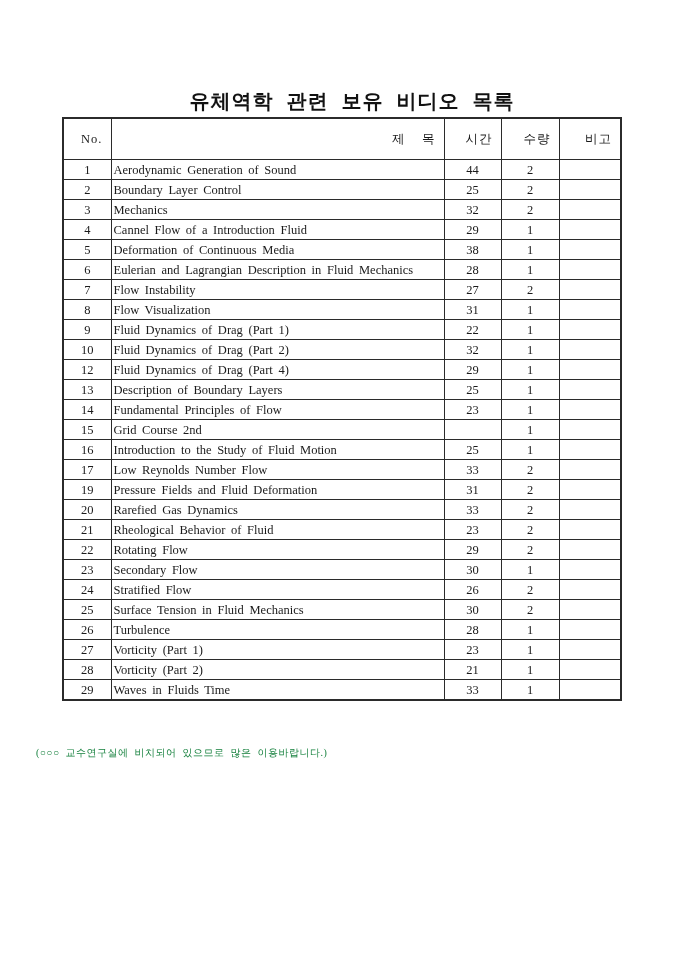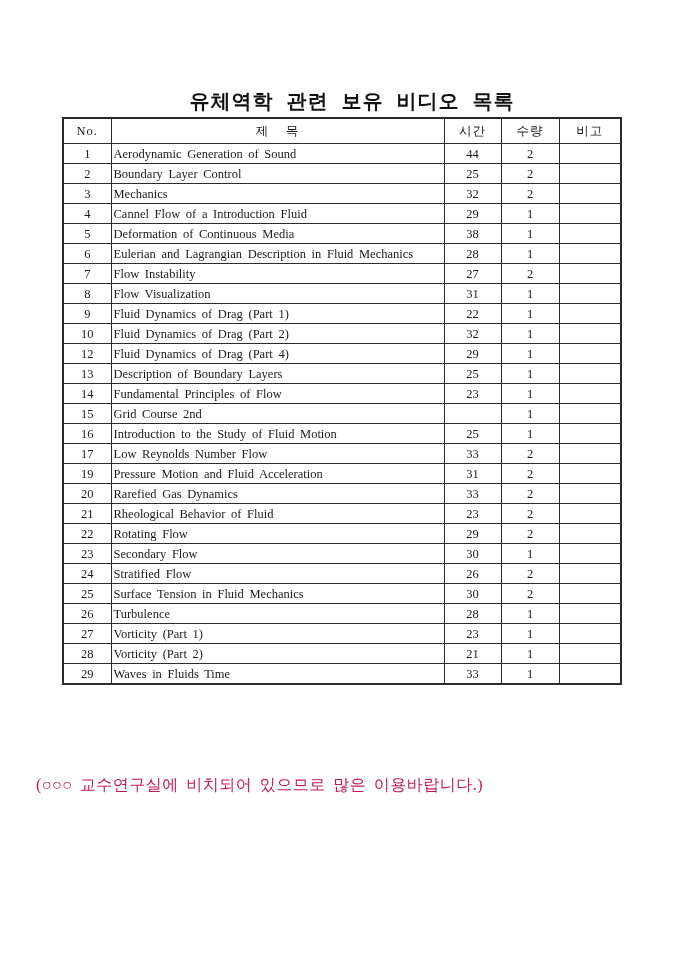"No." table.video-table th { padding: 0 -> 8px; text-align: center -> right }
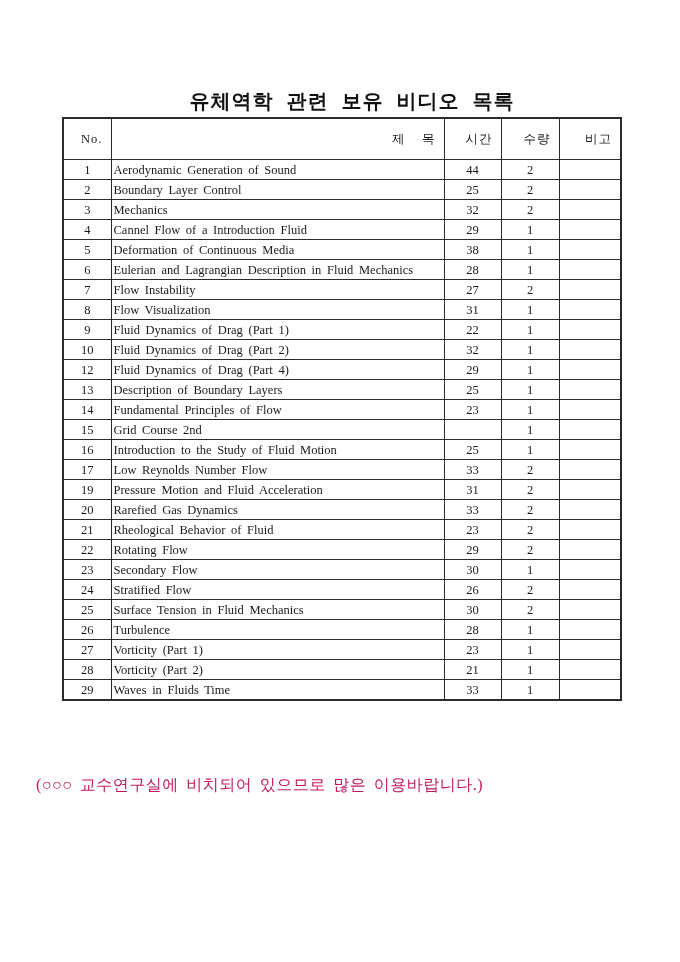"Pressure Motion and Fluid Acceleration" td.cell-title { text: Motion and Fluid Acceleration -> Fields and Fluid Deformation }
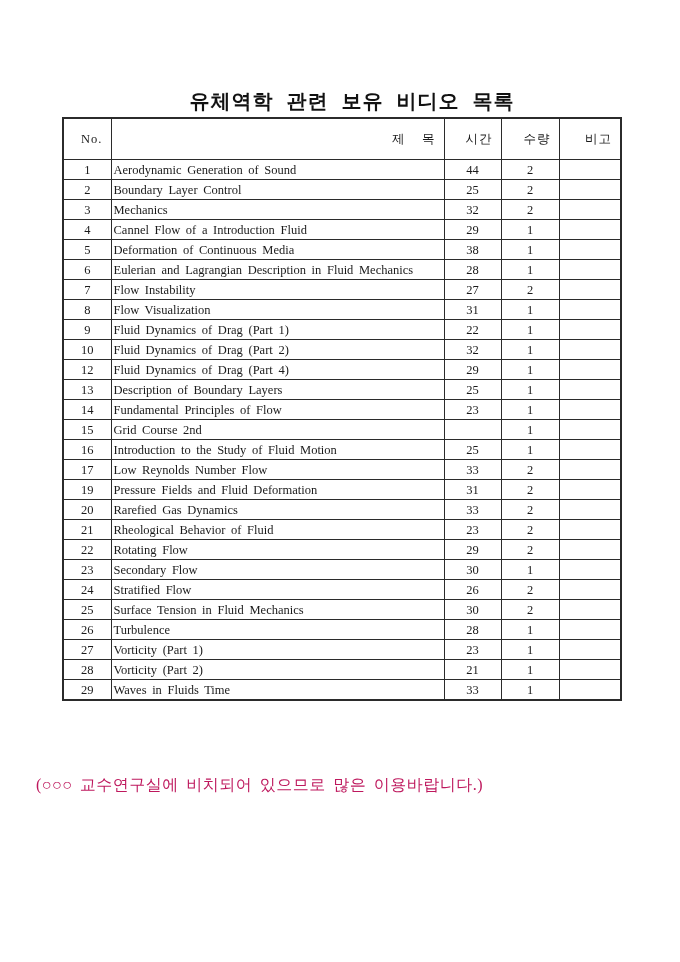"(○○○ 교수연구실에 비치되어 있으므로 많은" .footnote { color: #be185d -> #15803d; font-size: 16px -> 10px; top: 775px -> 746px }
